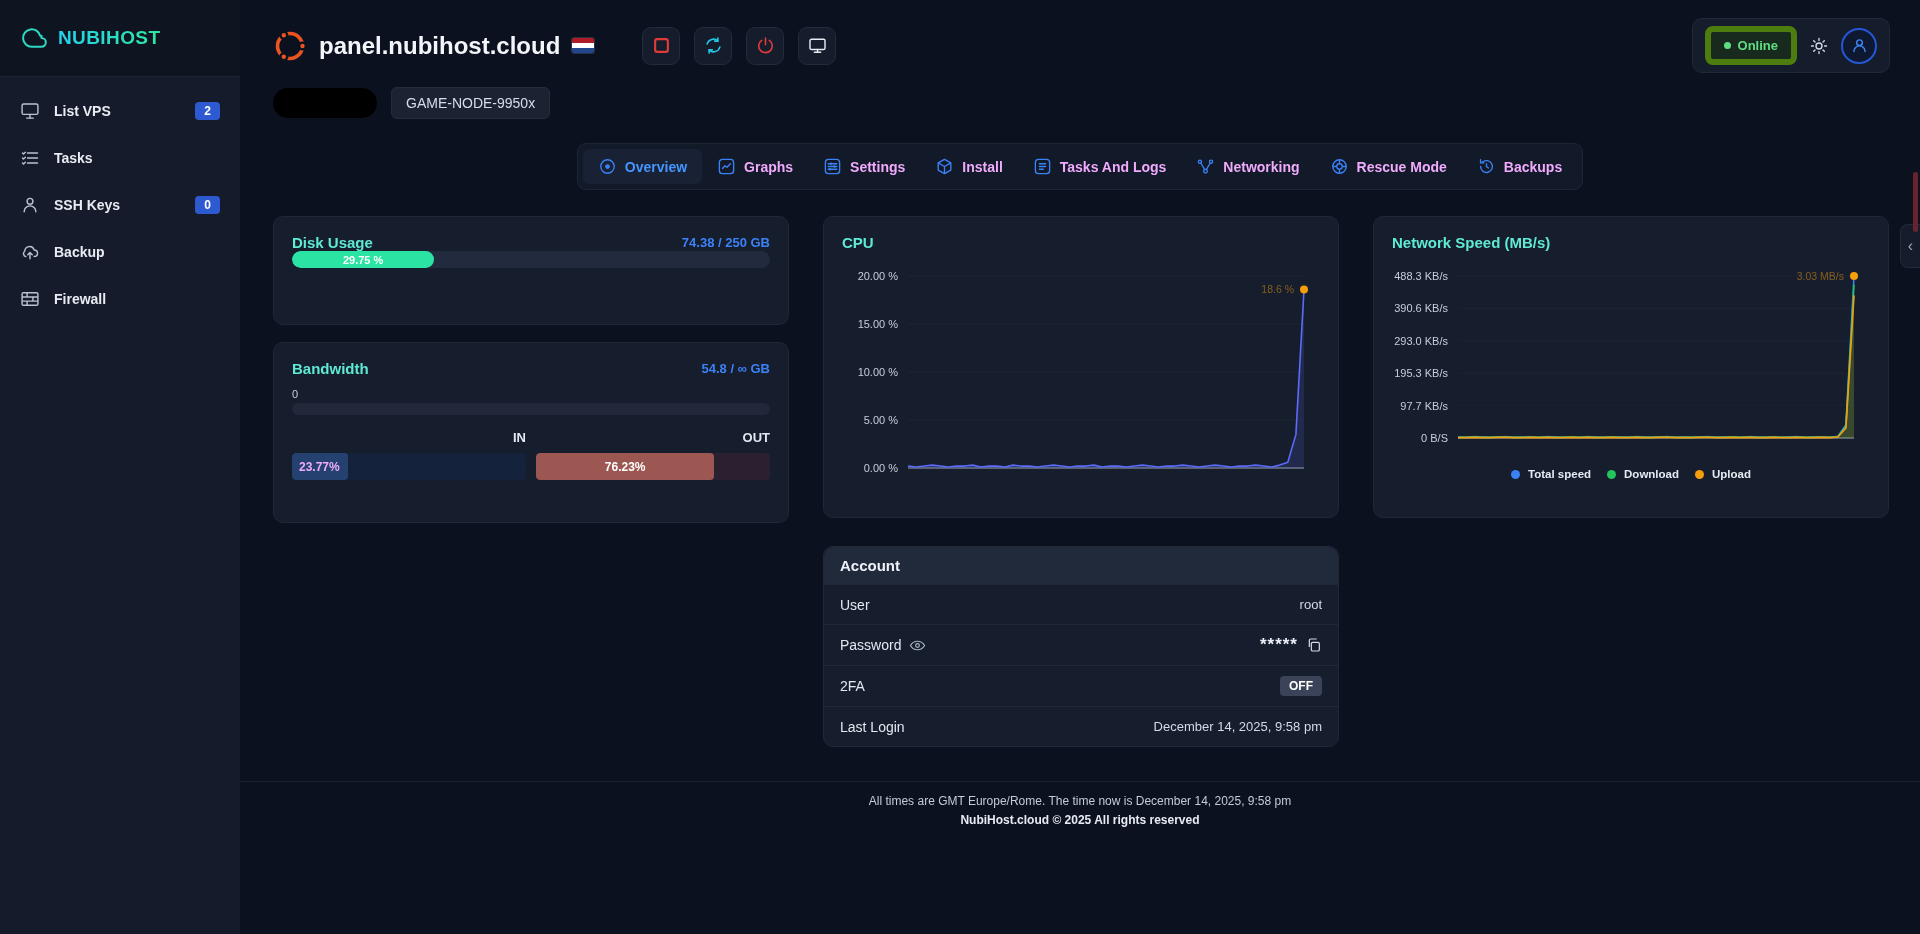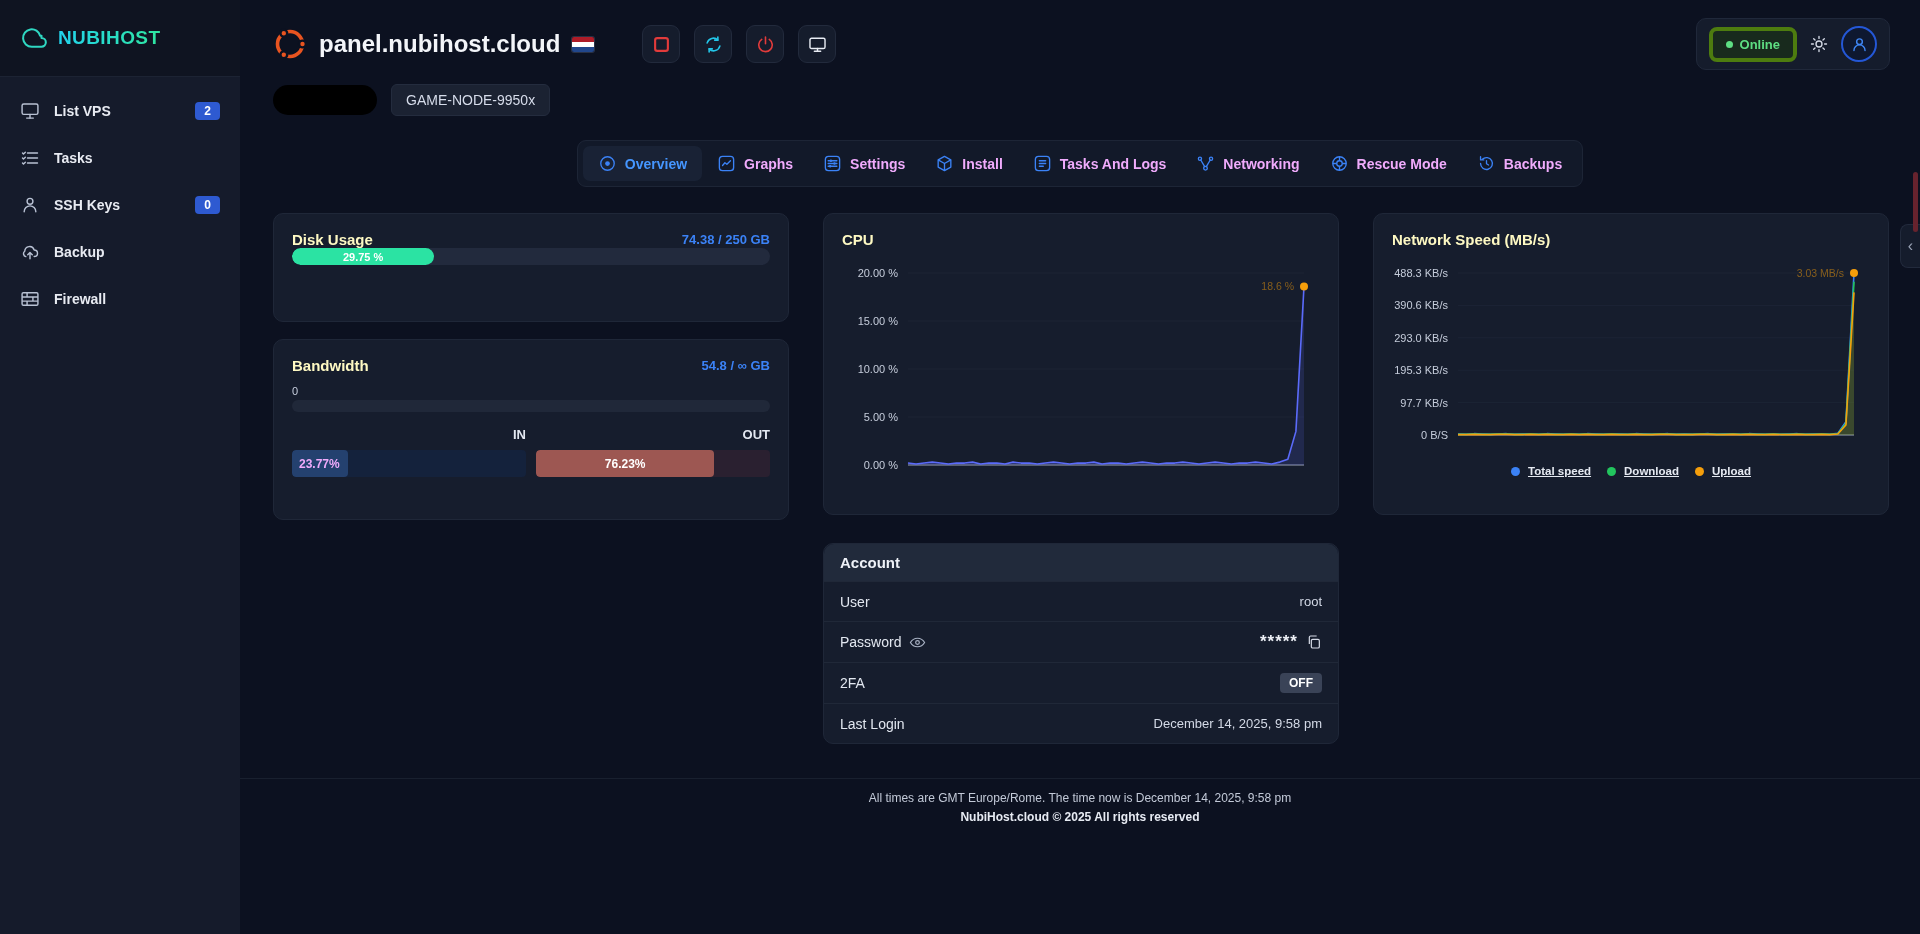"Online" .online-pill { border: 4px solid #4d7c0f -> 6px solid #4d7c0f }
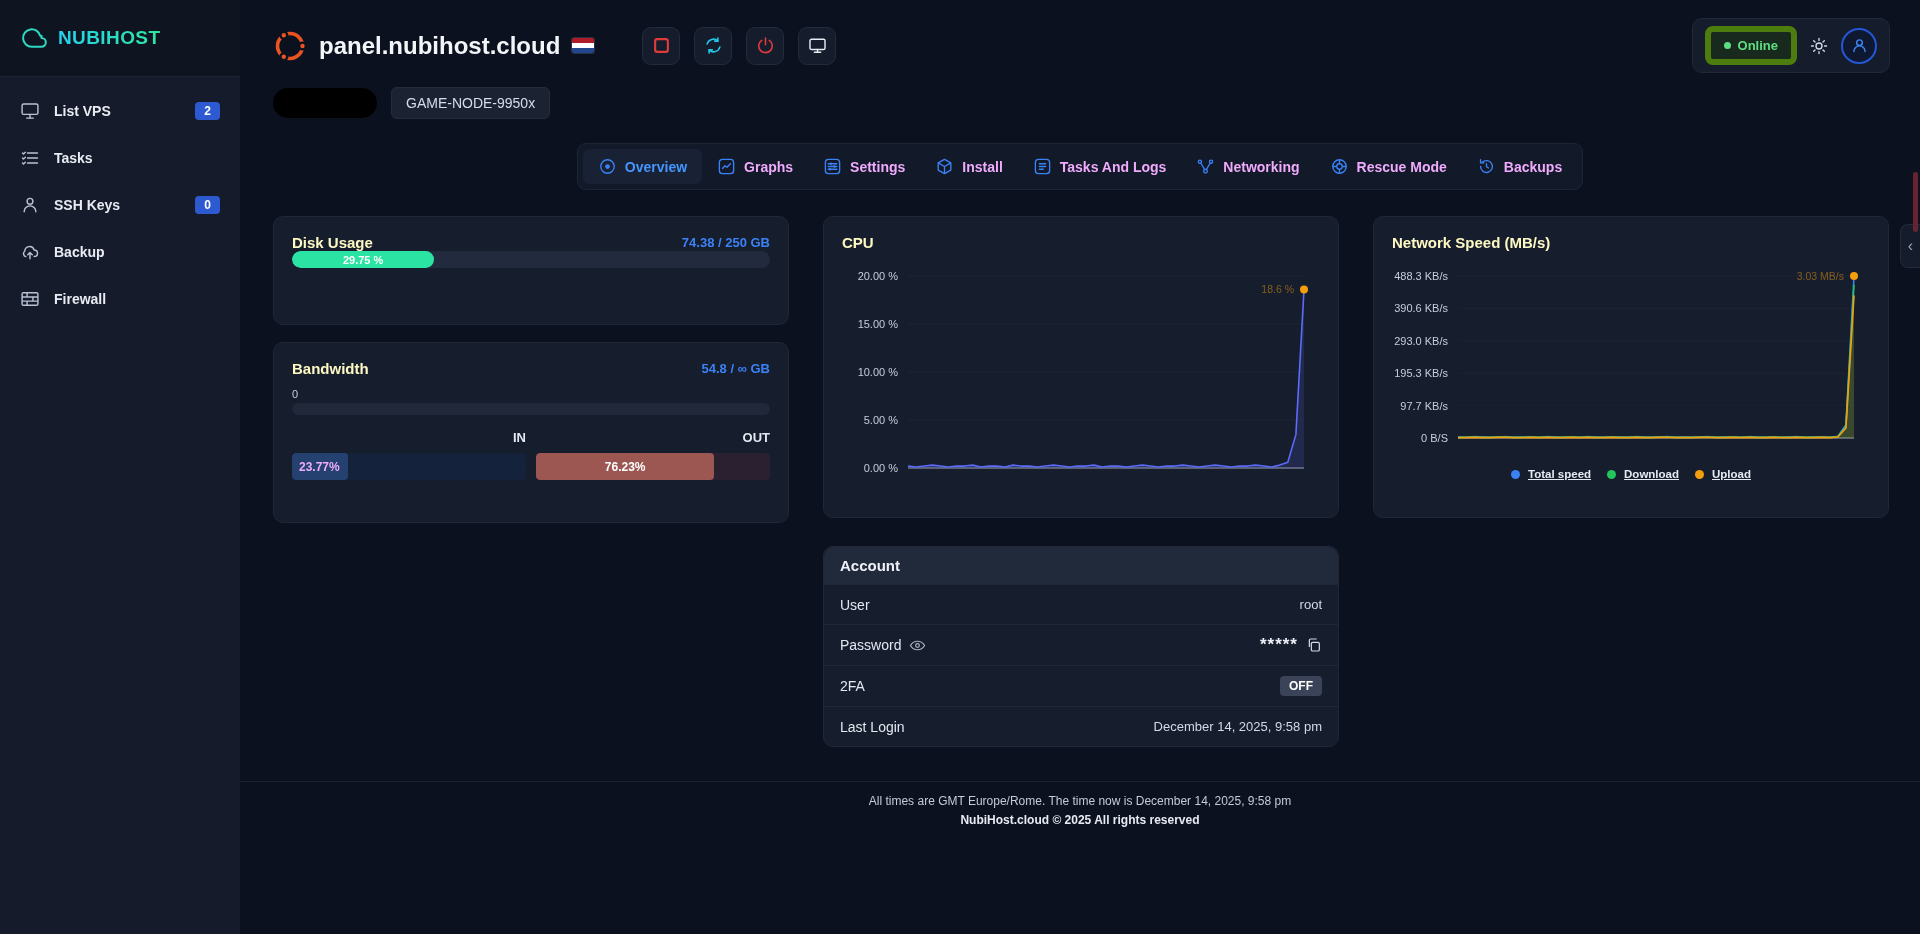"Disk Usage" .card-title { color: #fef9c3 -> #5eead4 }
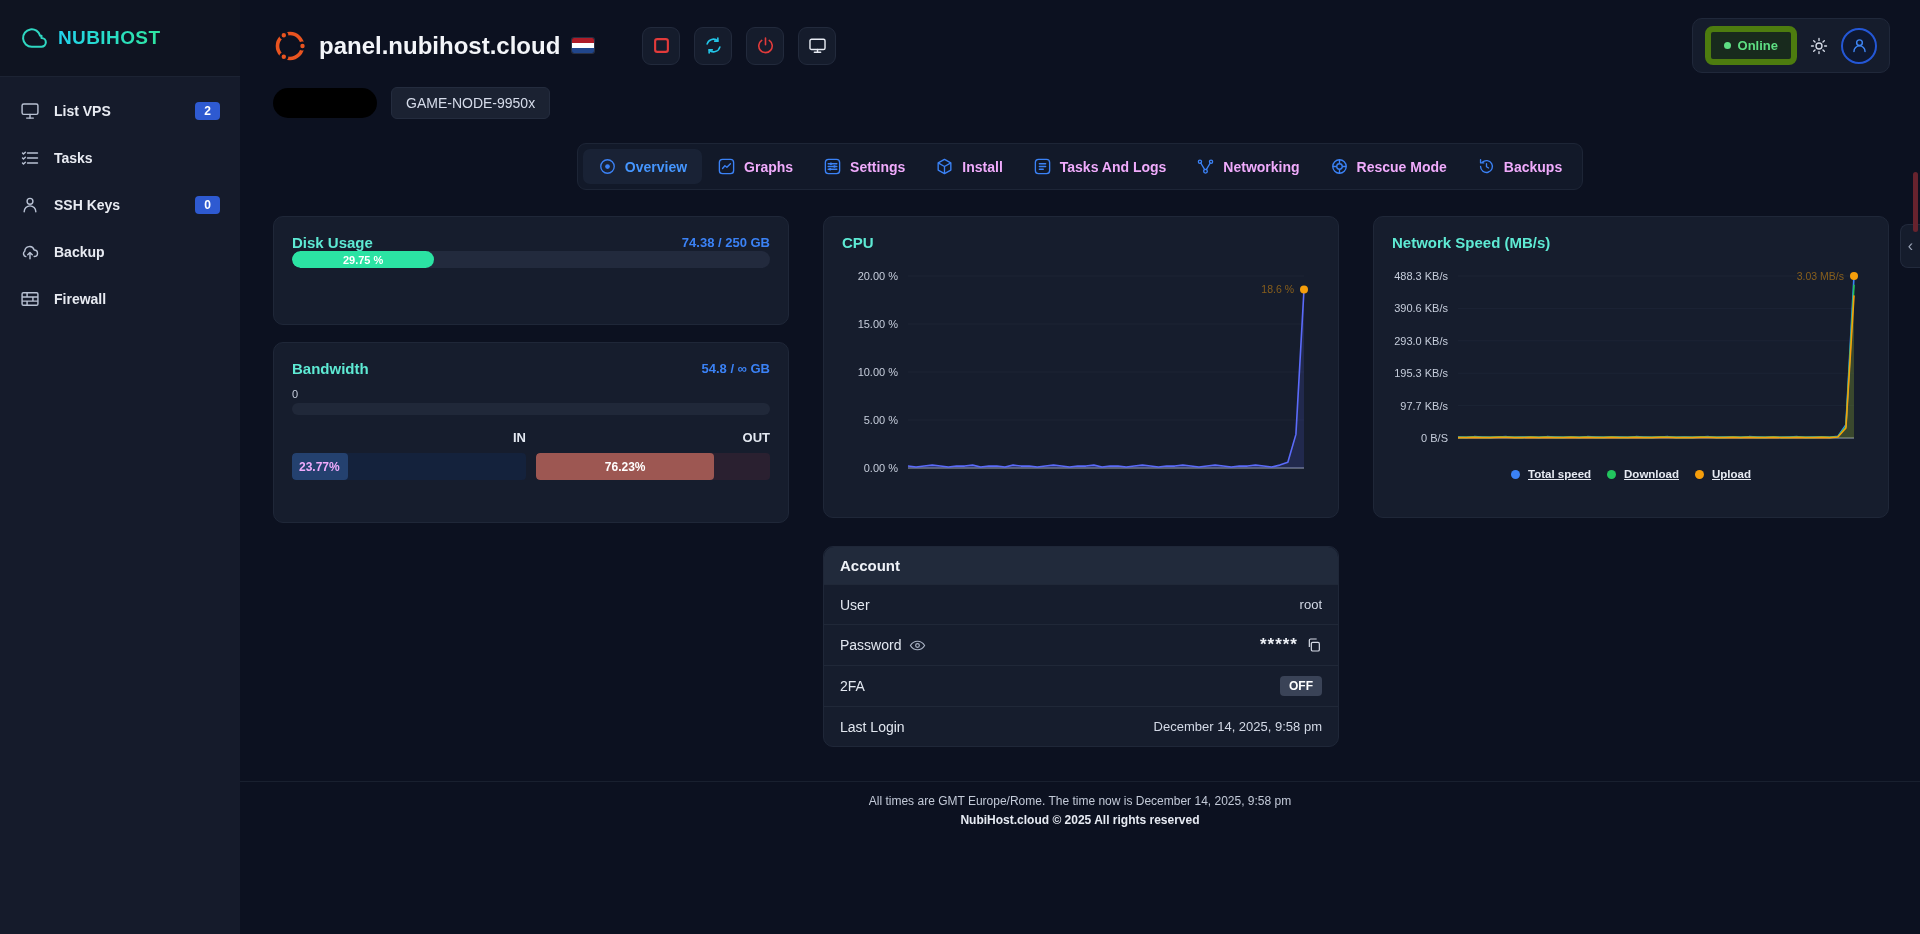"Total speed" .legend-item { text-decoration: underline -> none }
